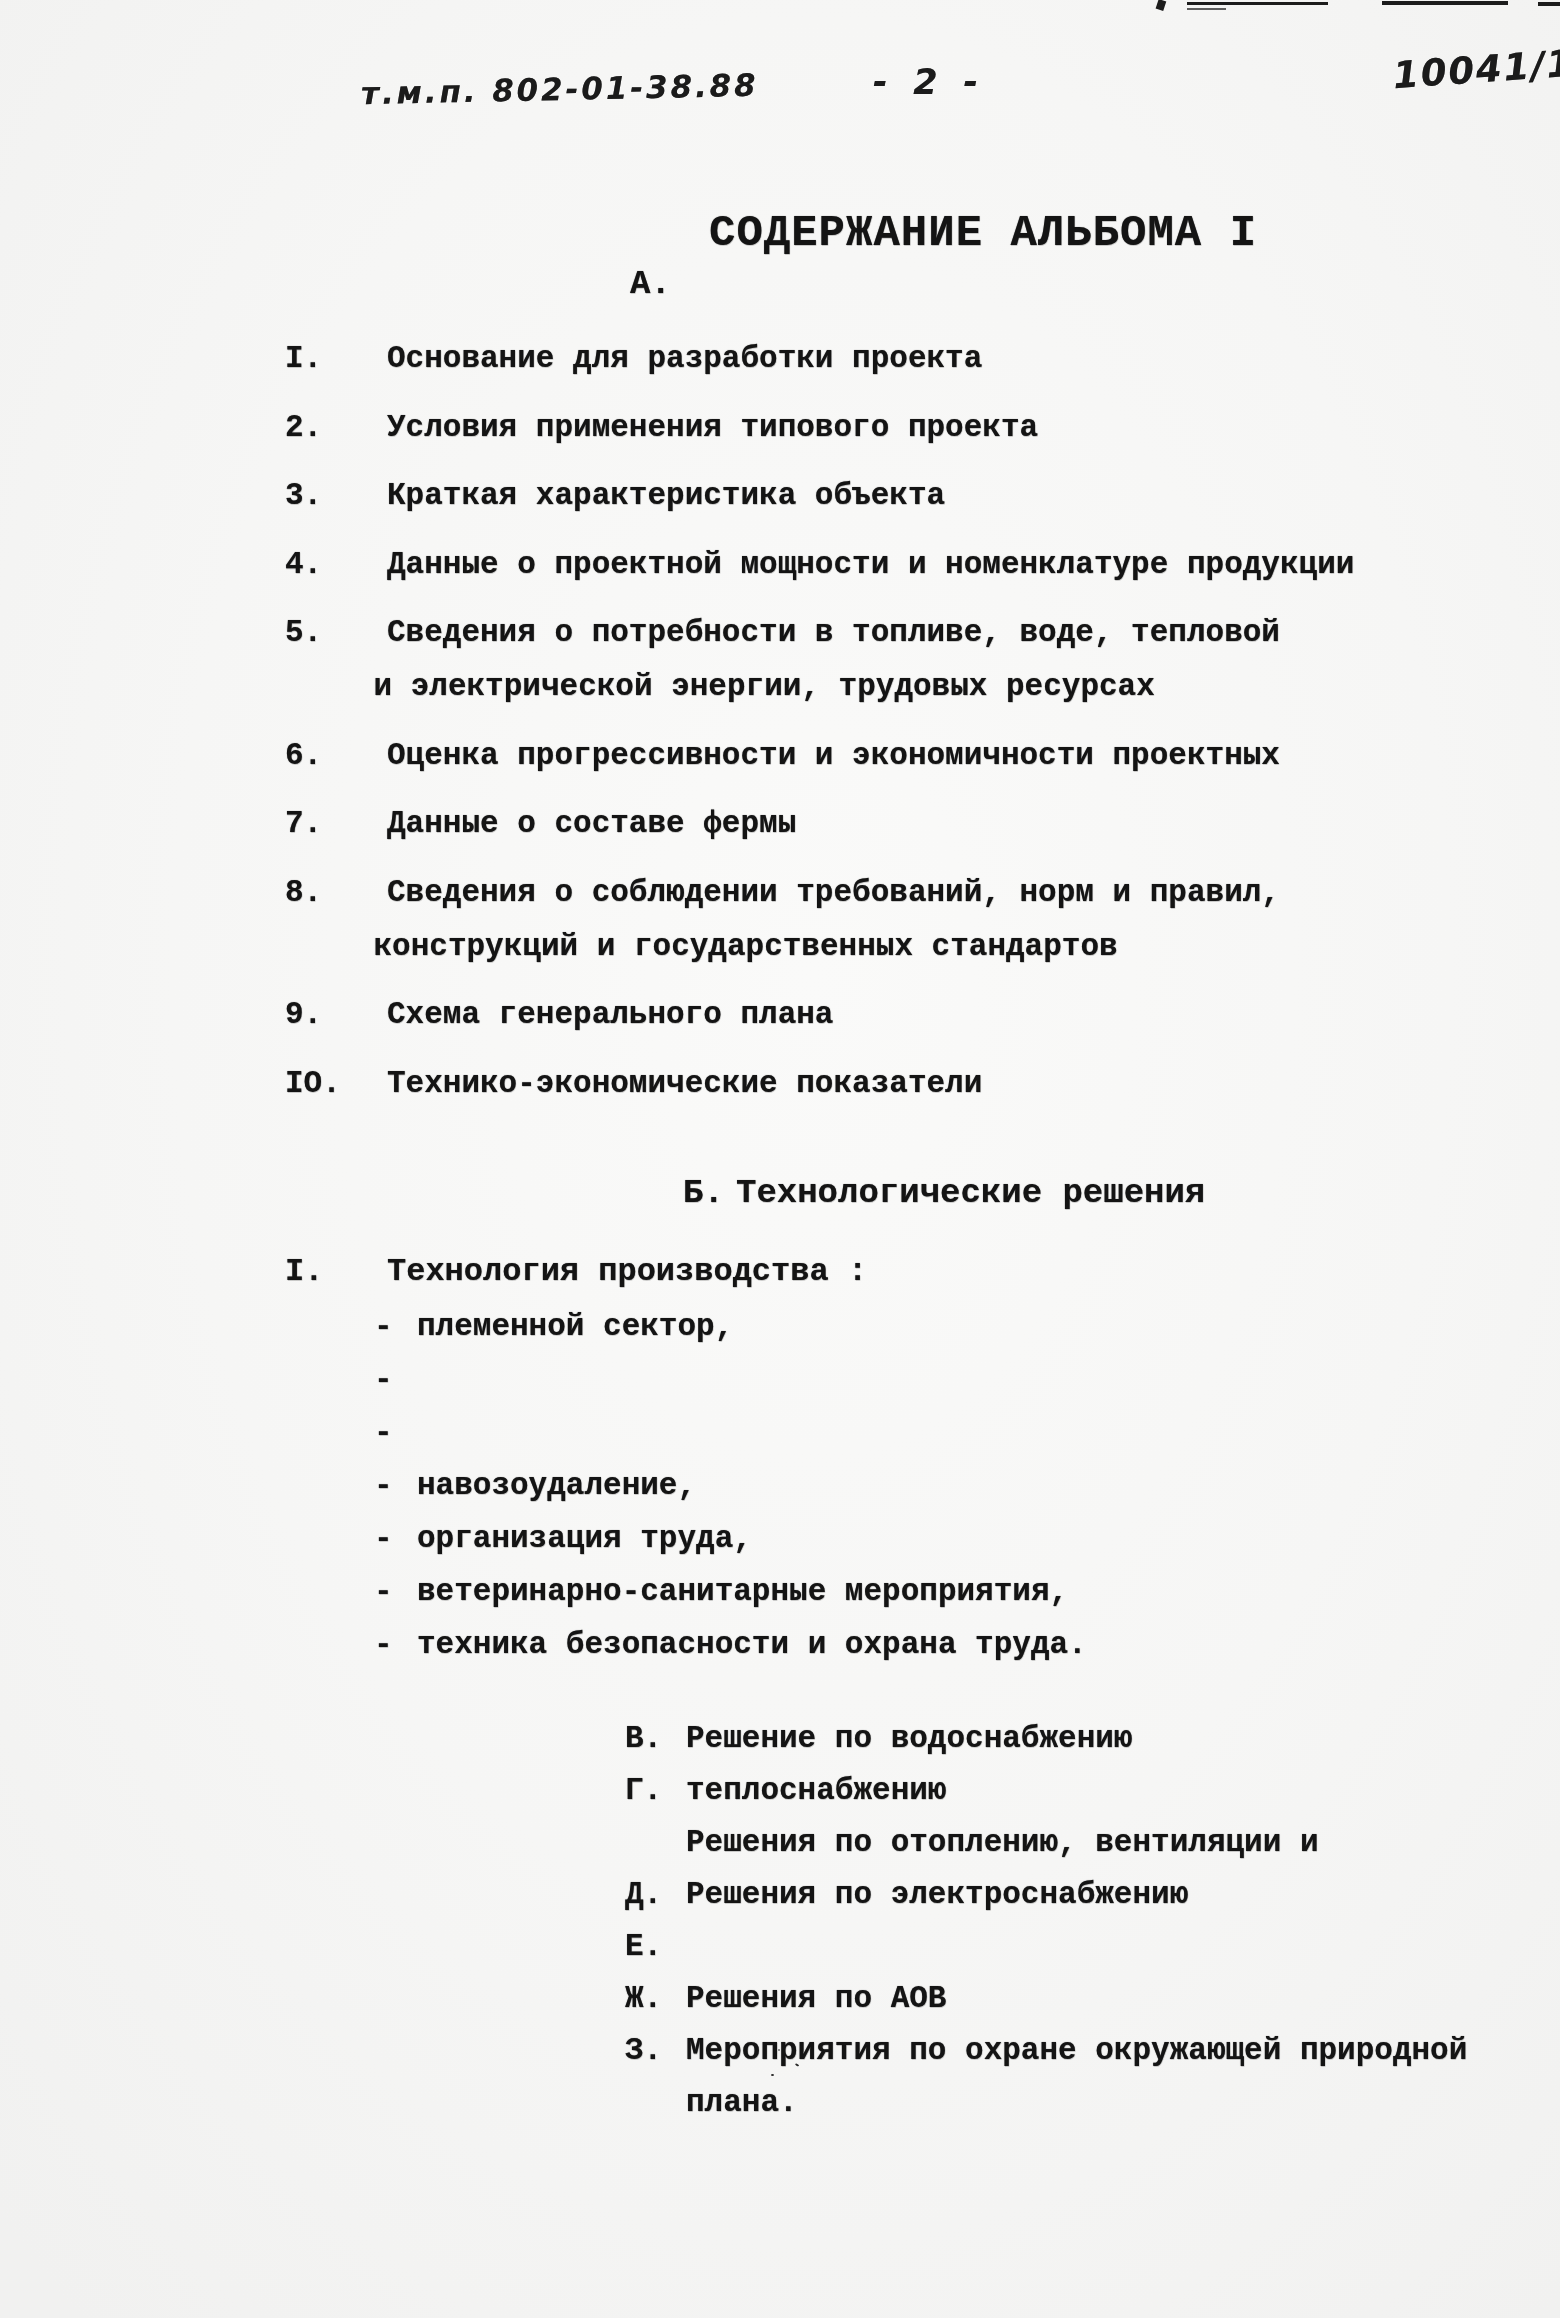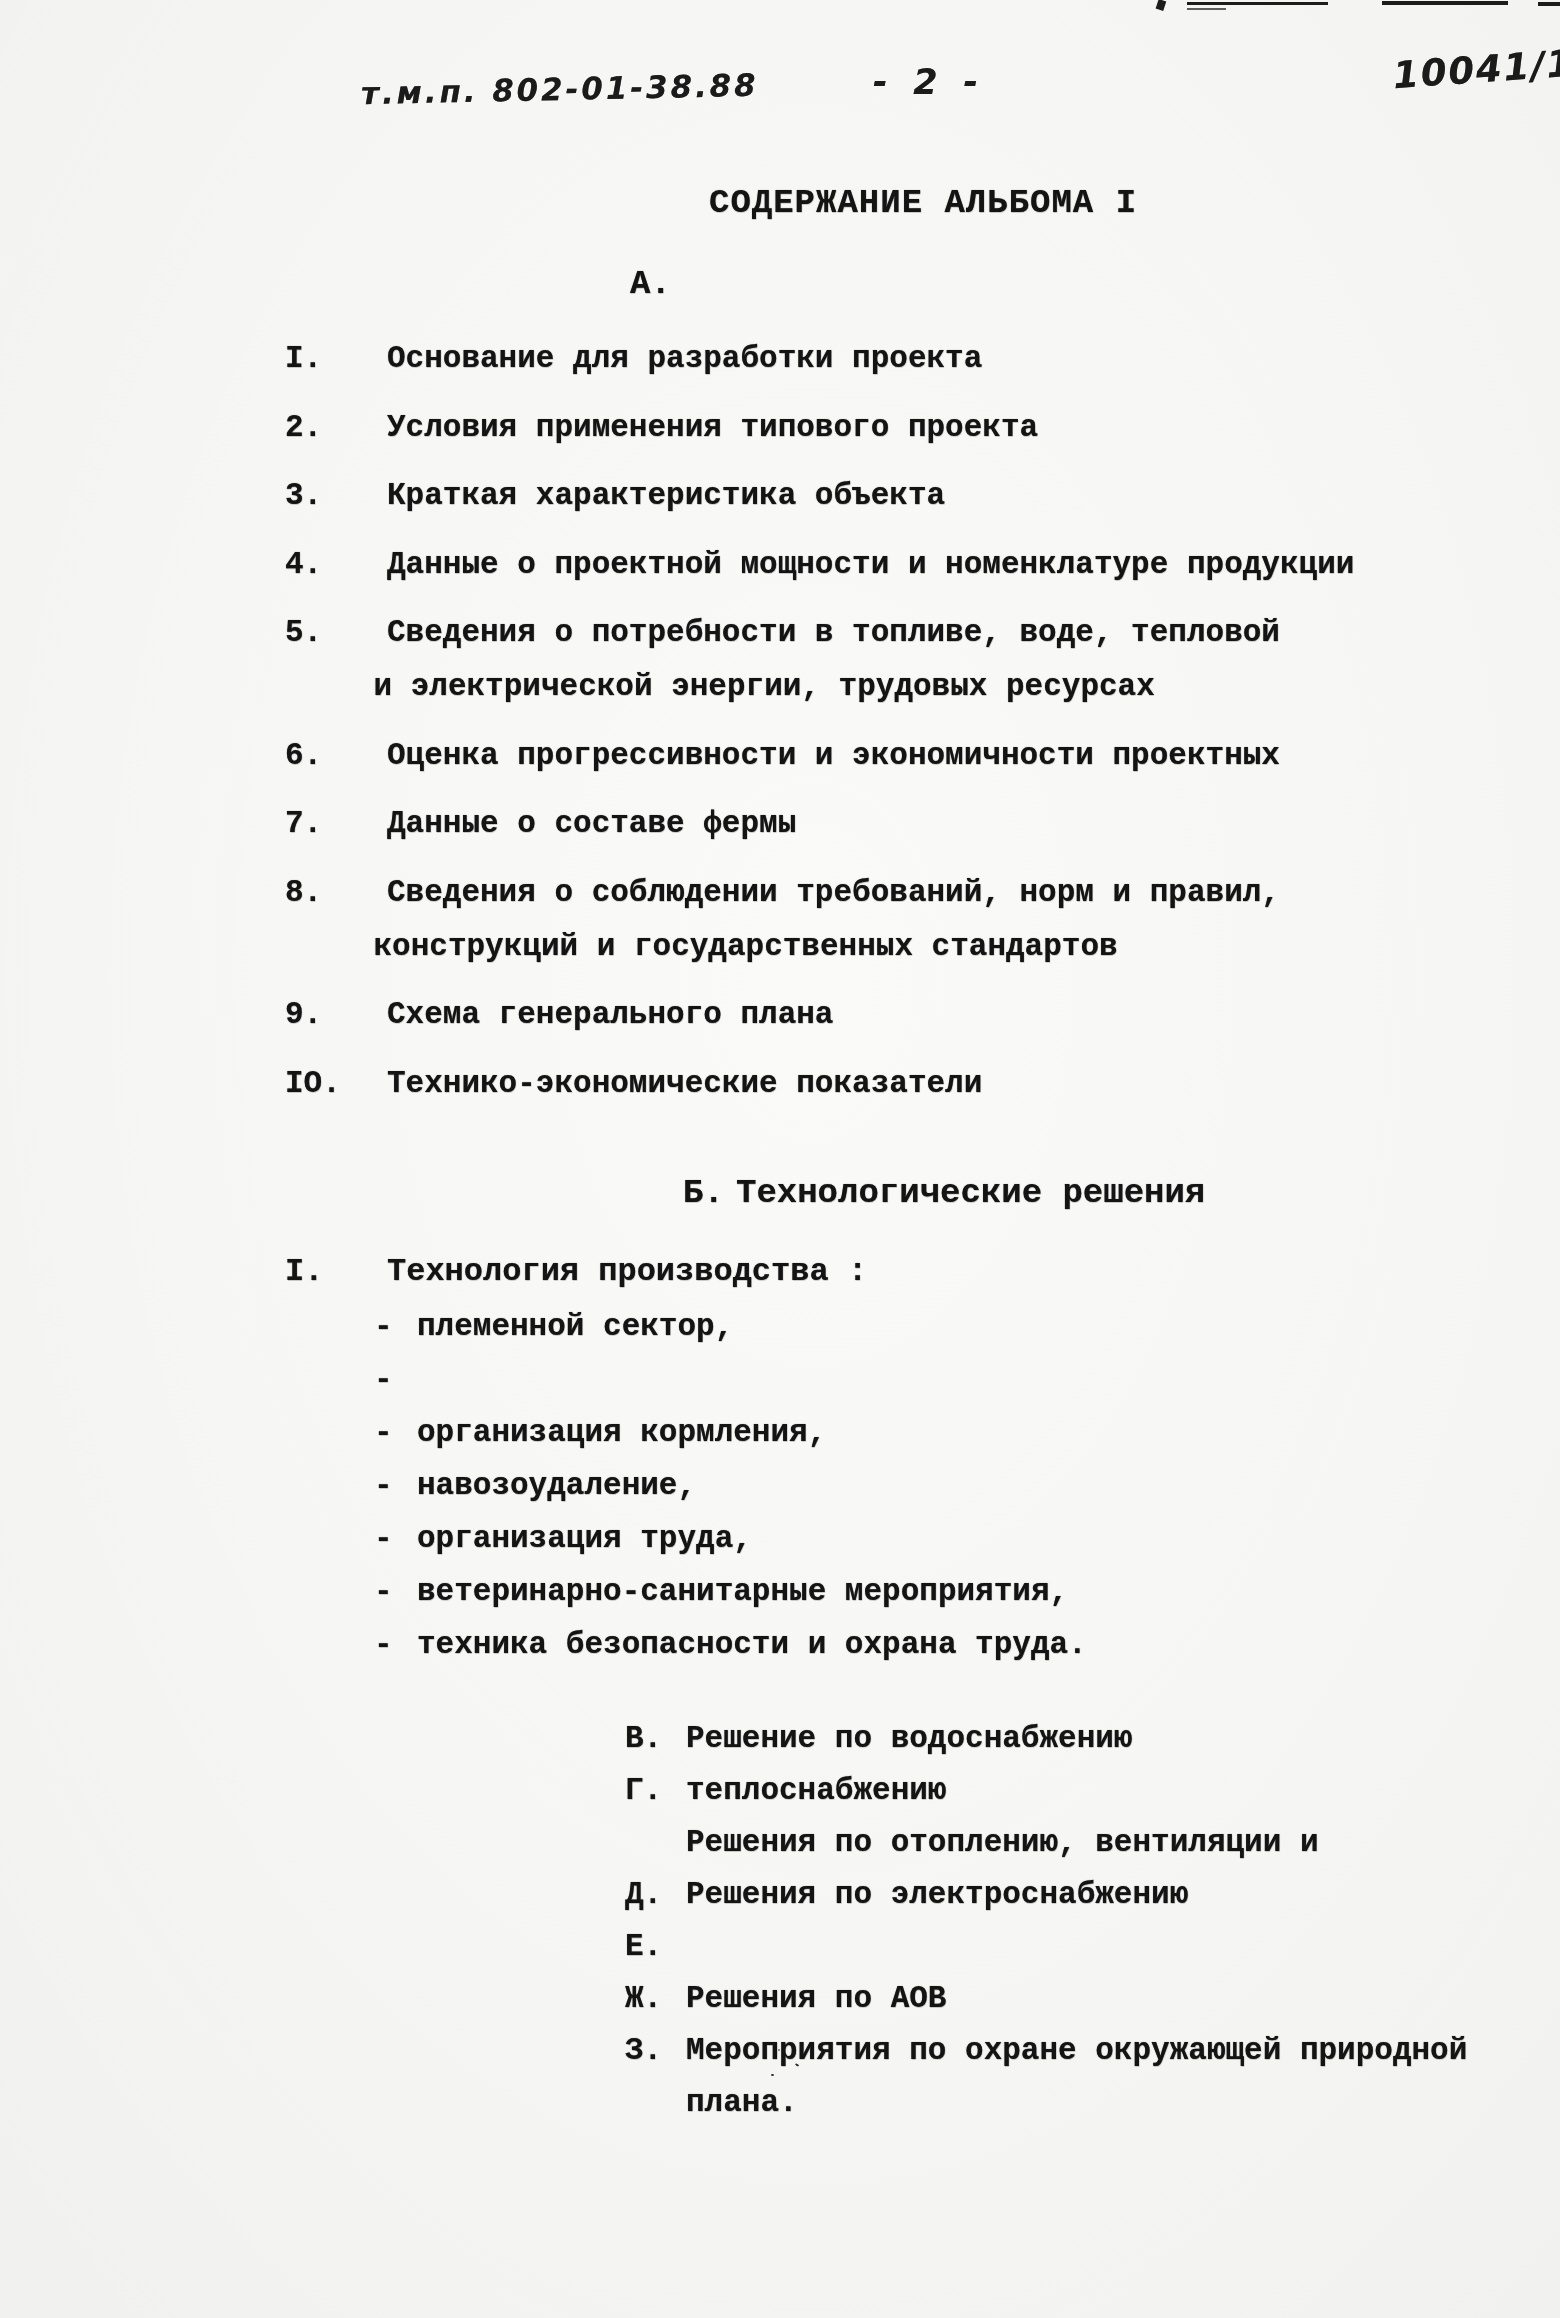"СОДЕРЖАНИЕ АЛЬБОМА I" .title { font-size: 34px -> 44px; top: 184px -> 208px }
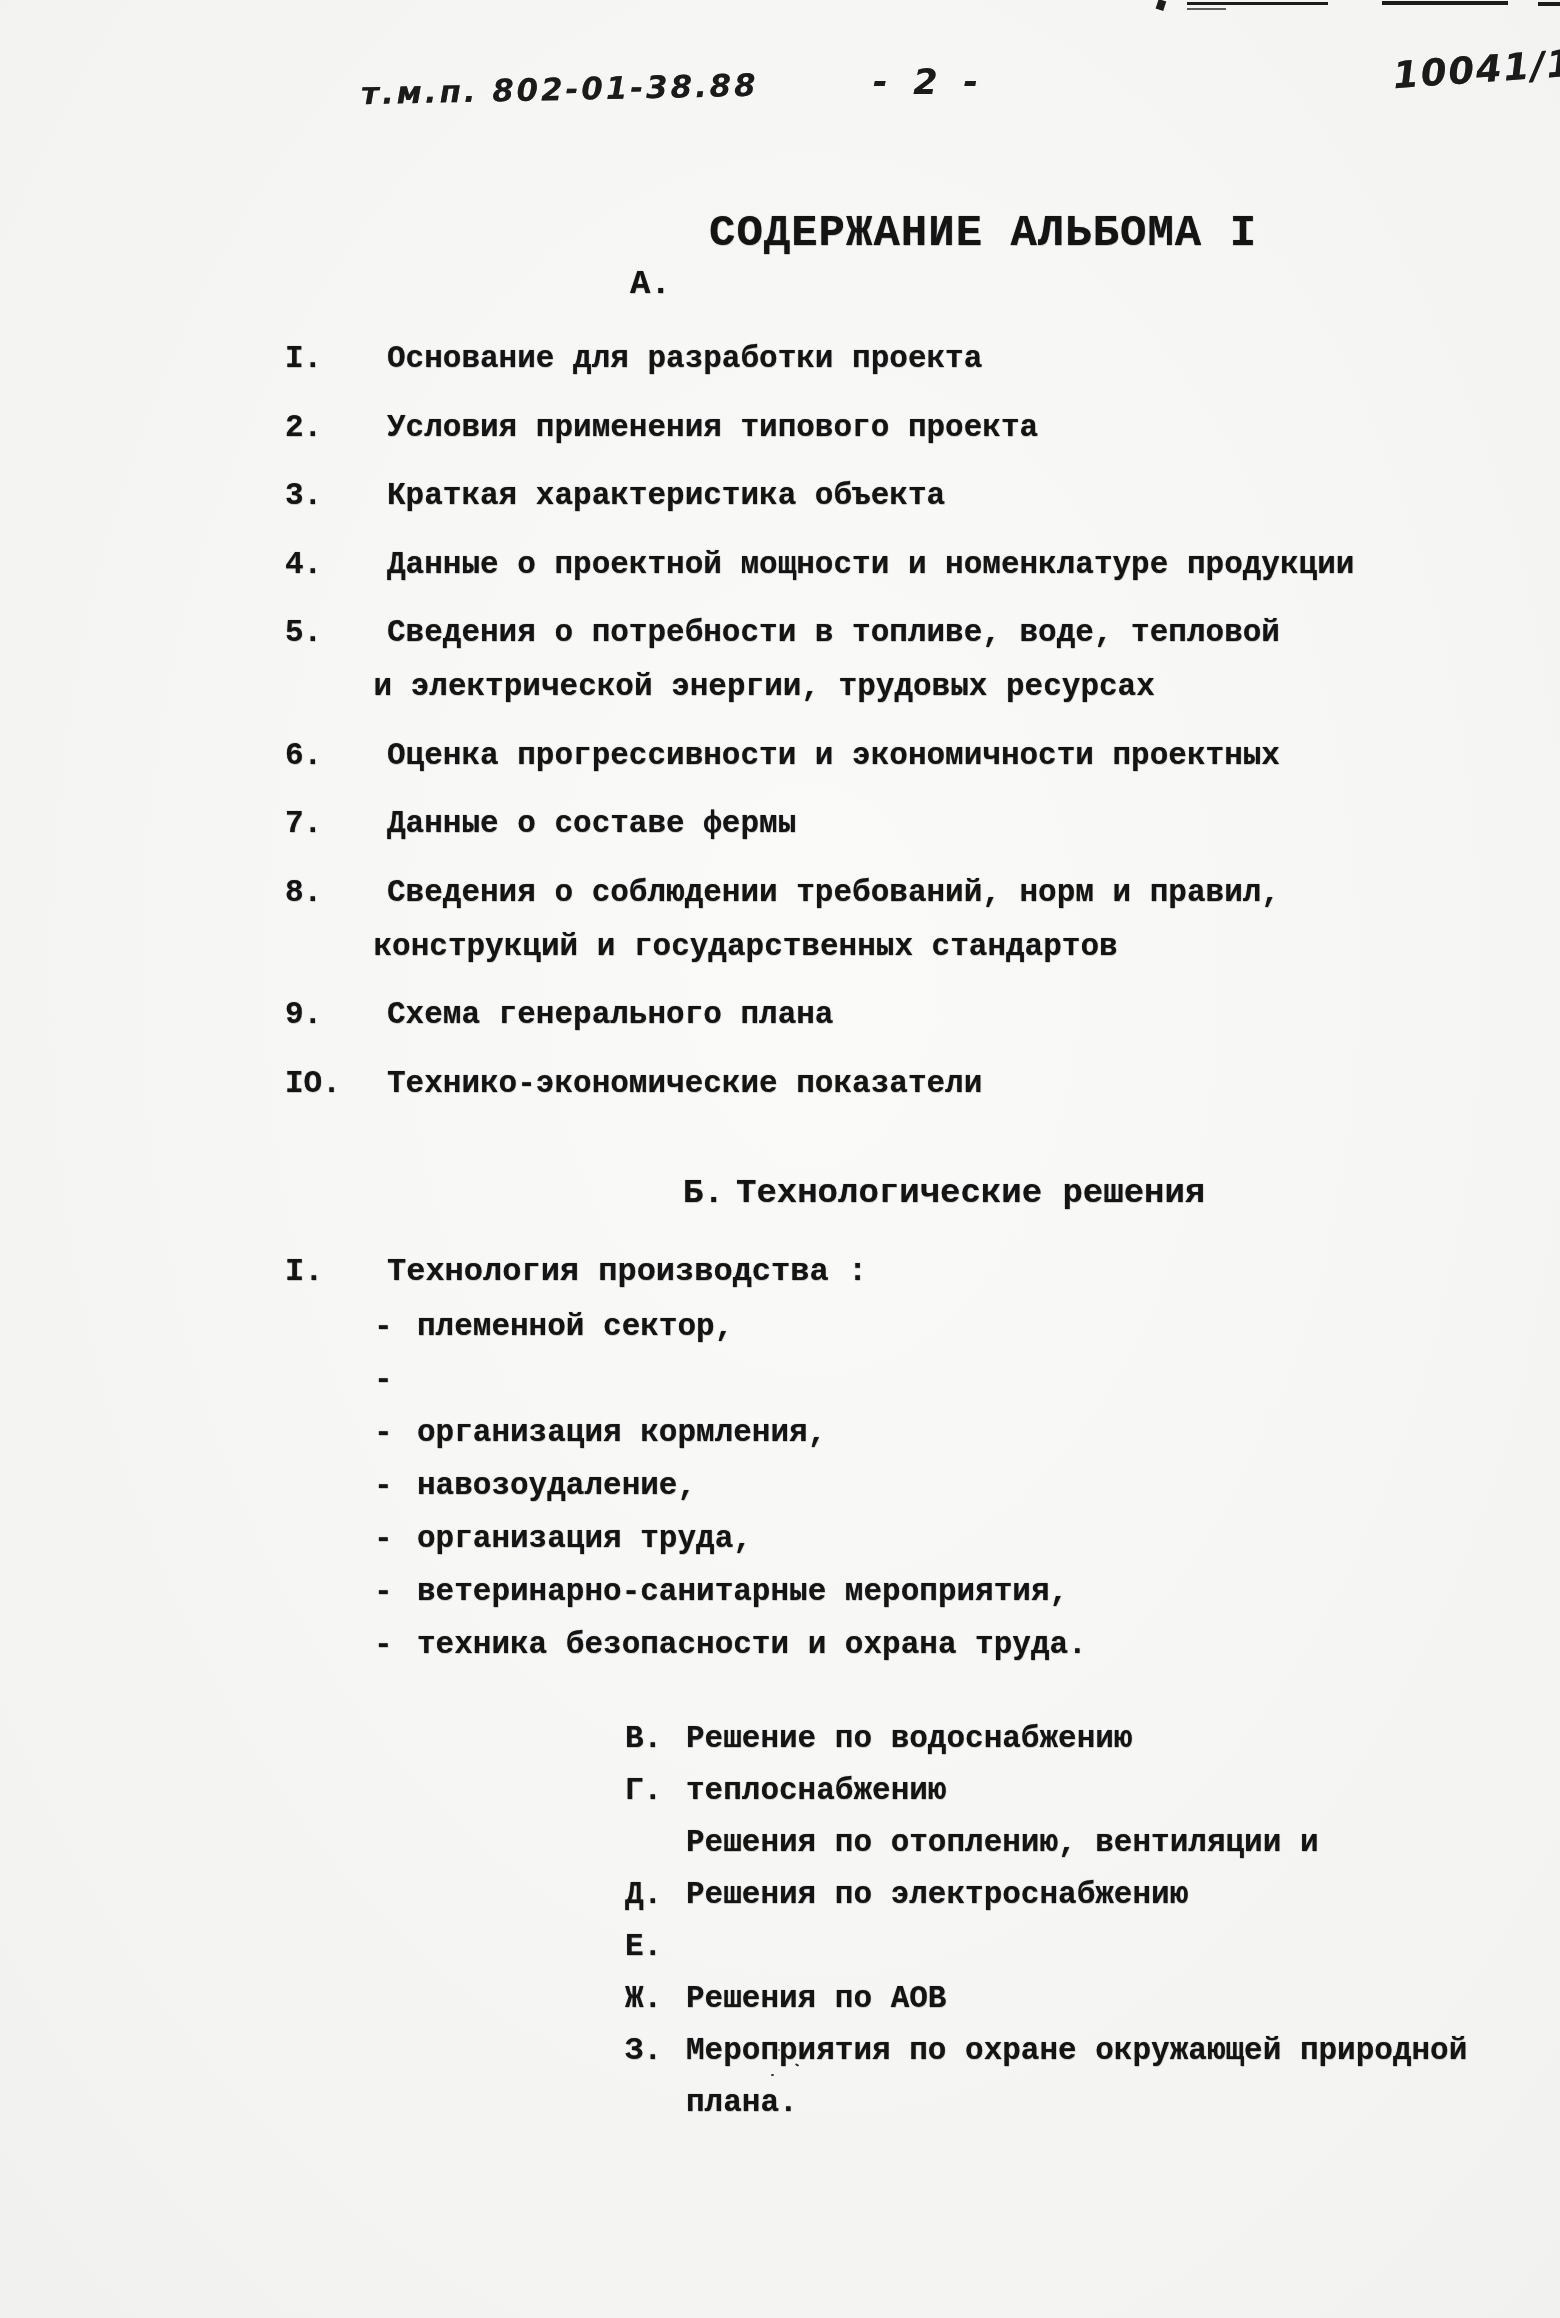"организация кормления," span { html: <span>организация кормления,</span> -> none }
